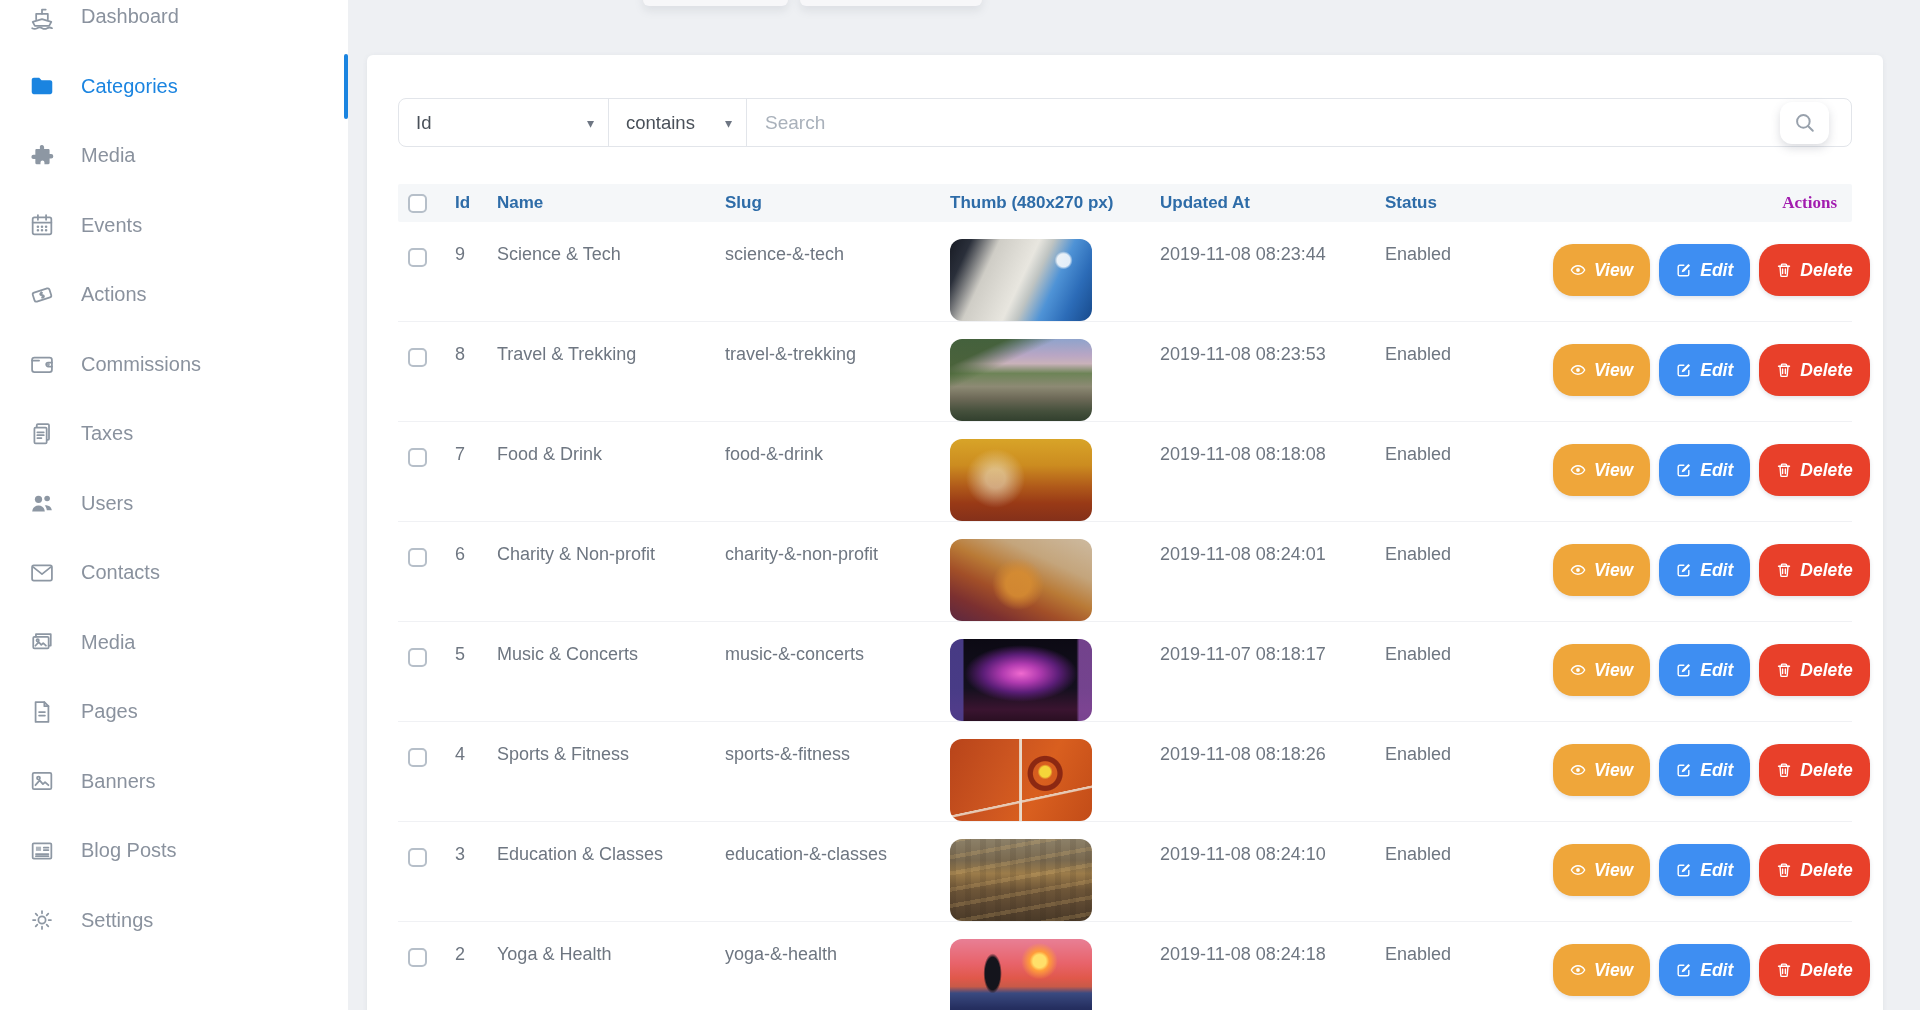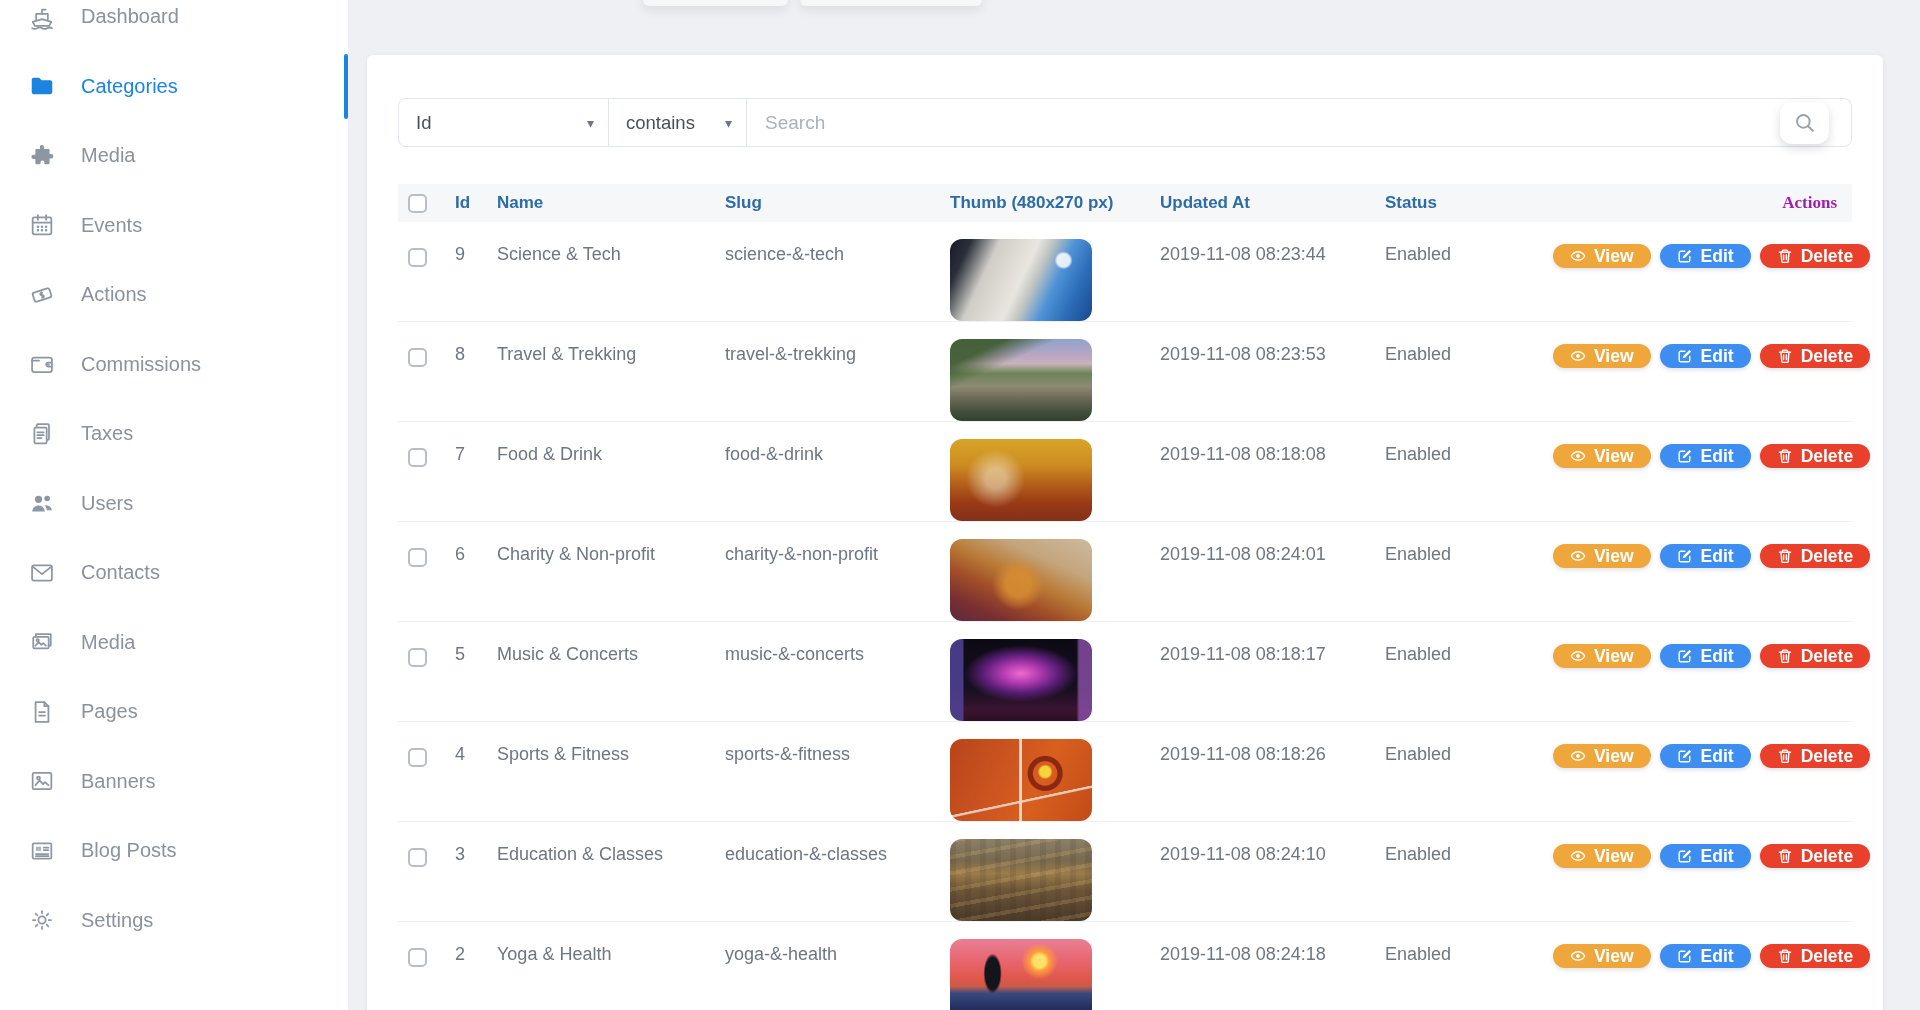"View" .pill-btn { font-style: none -> italic; height: 24px -> 52px }
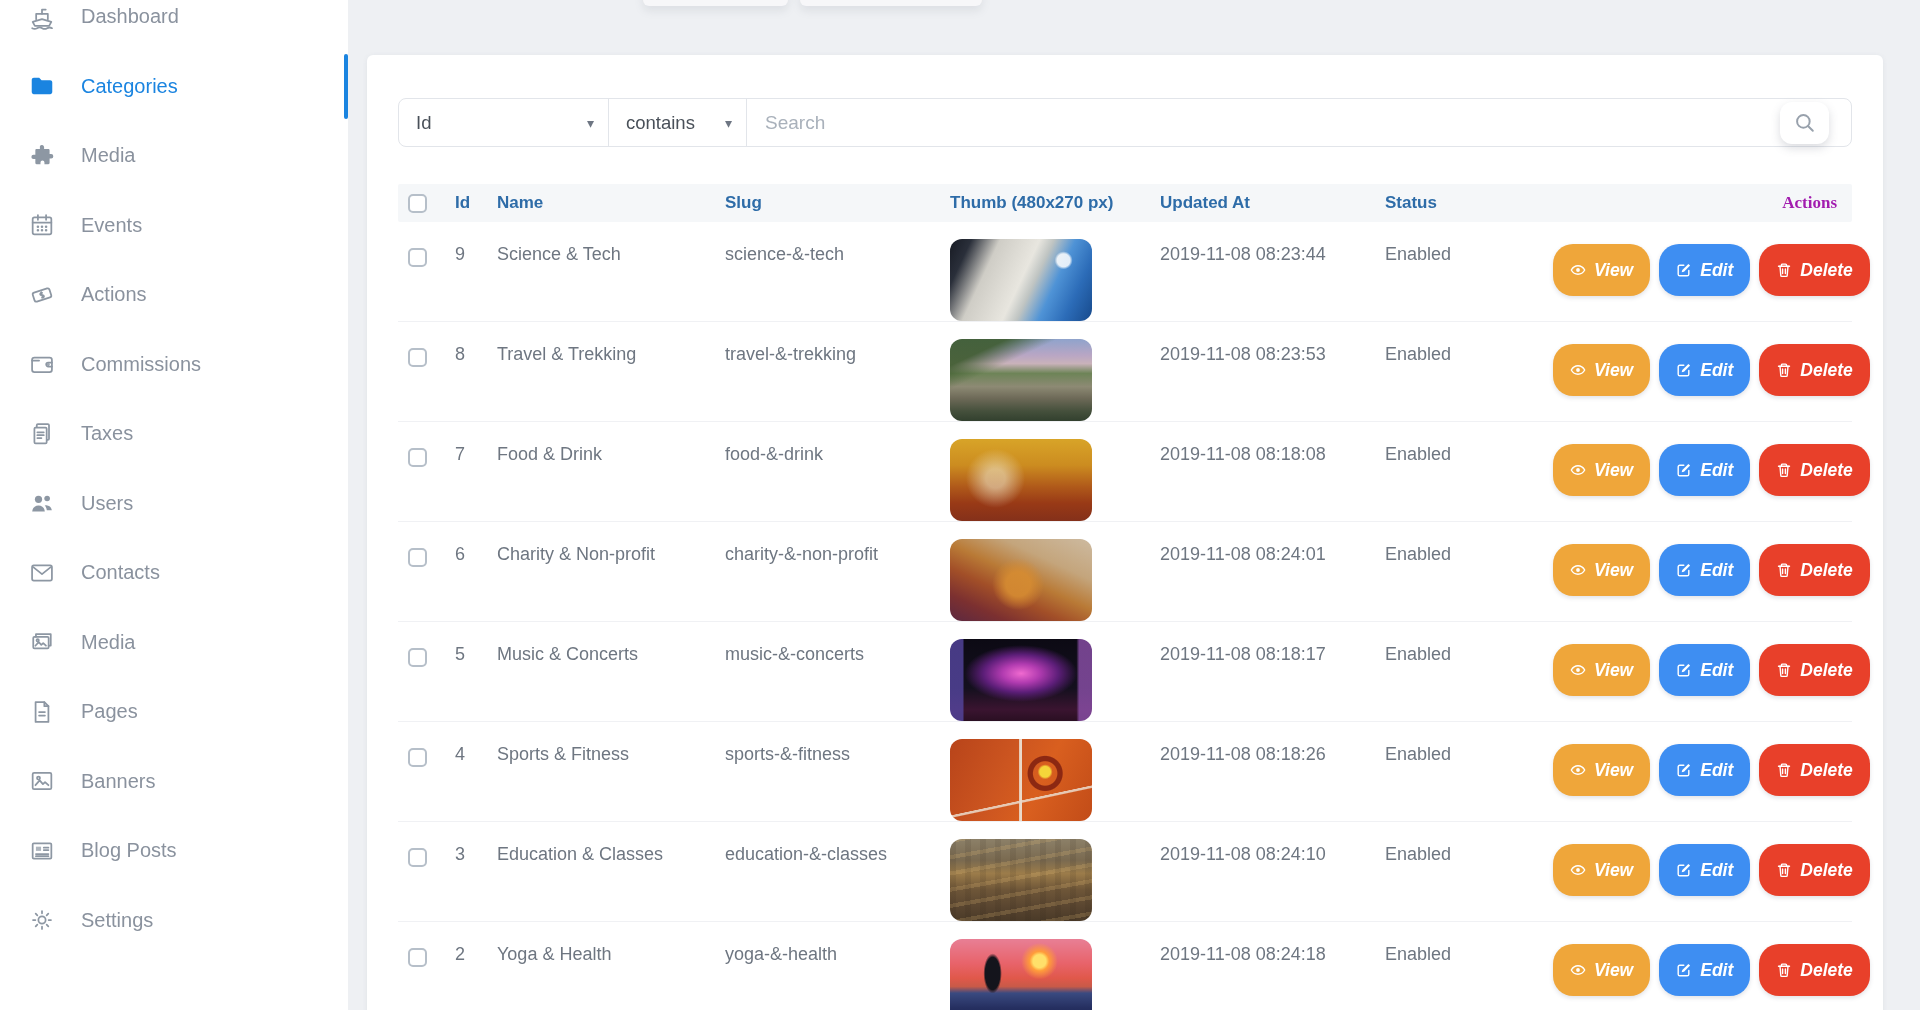"2019-11-08 08:18:17" div.cell { text: 2019-11-08 -> 2019-11-07 }
